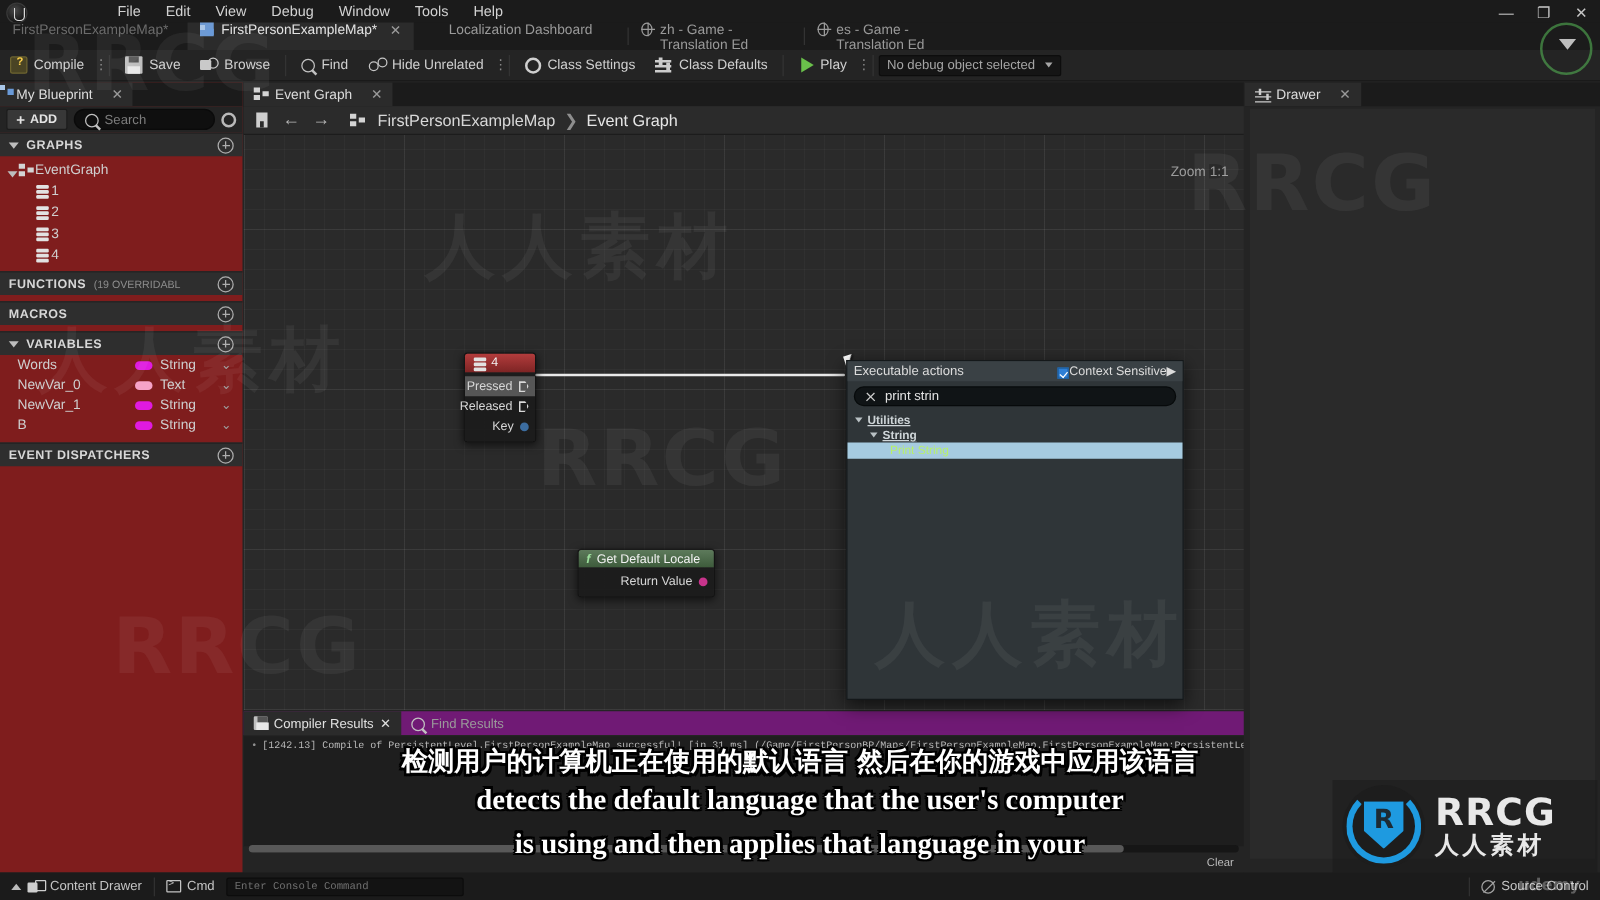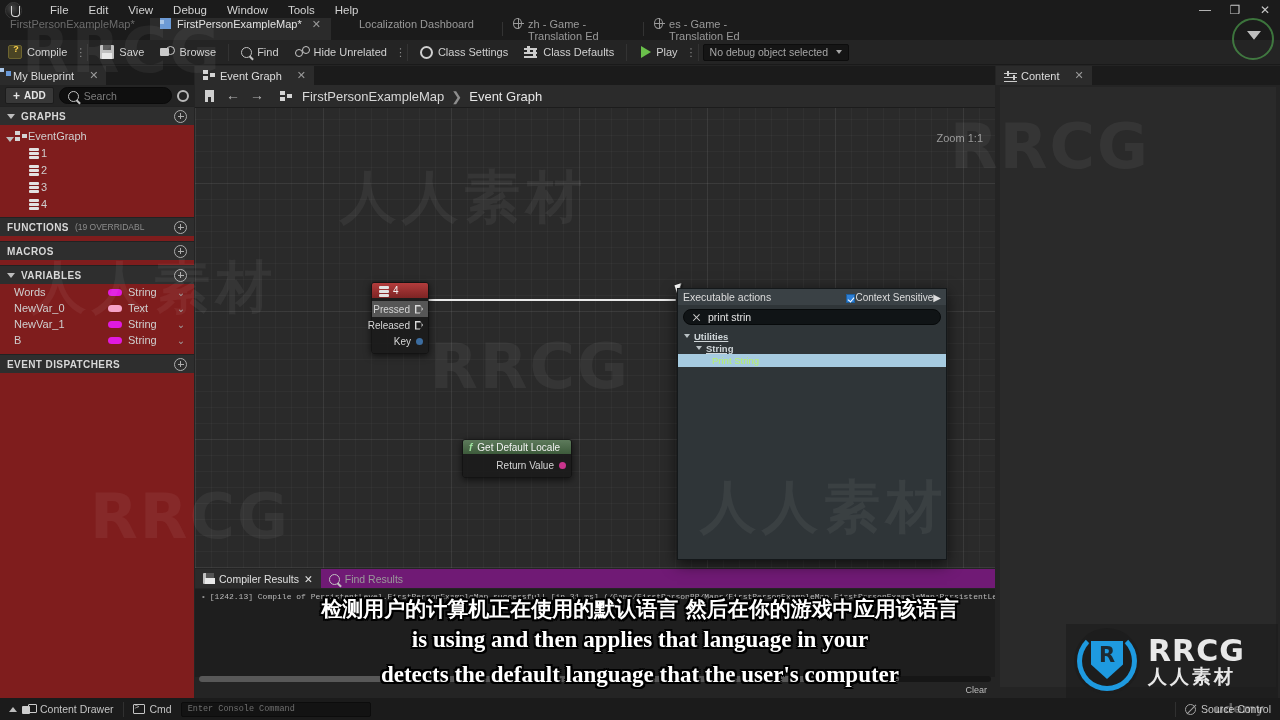"File" .titlebar { gap: none -> 44px }
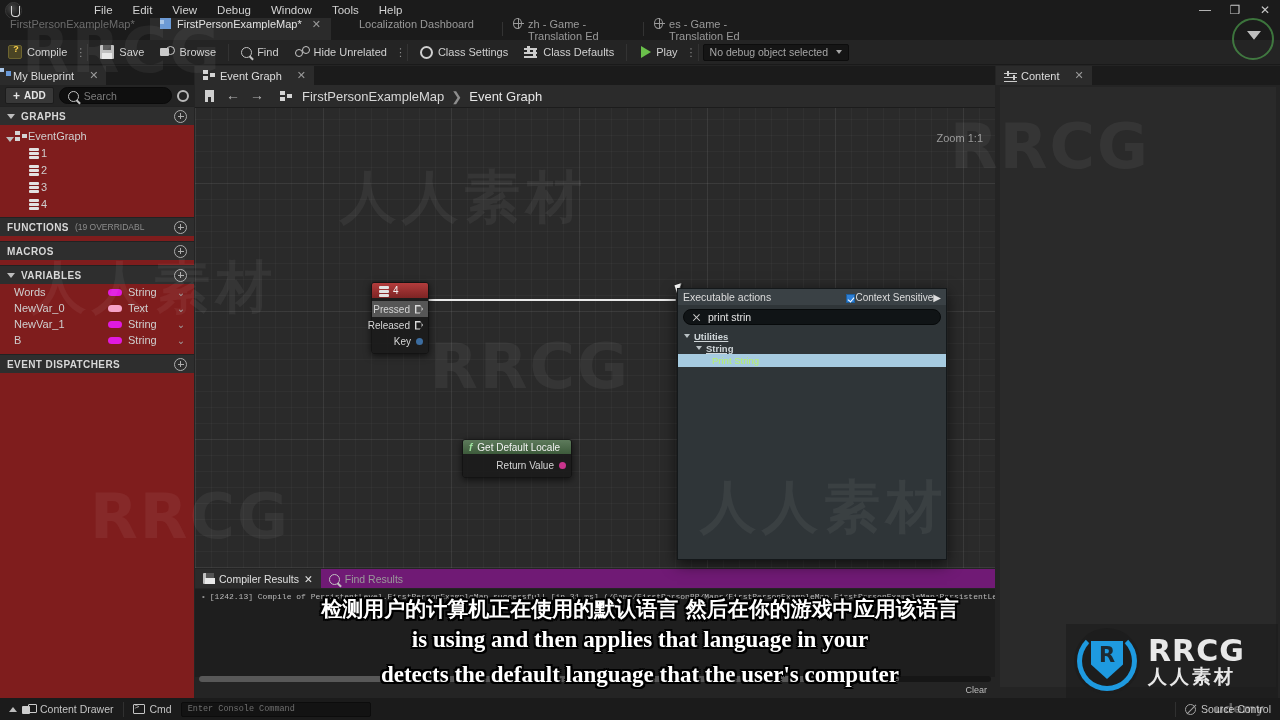"Content" span { text: Content -> Drawer }
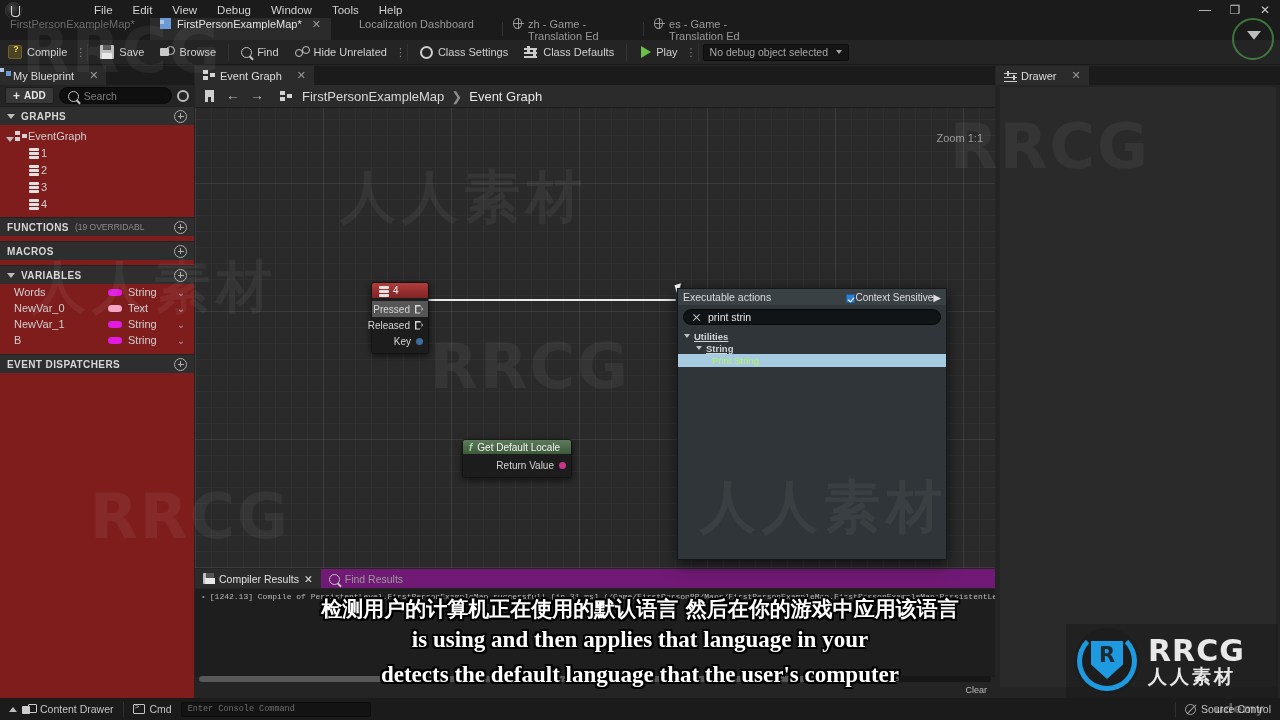"is using and then applies" div.sub-en { order: before "detects the default language that" -> after "detects the default language that" }
